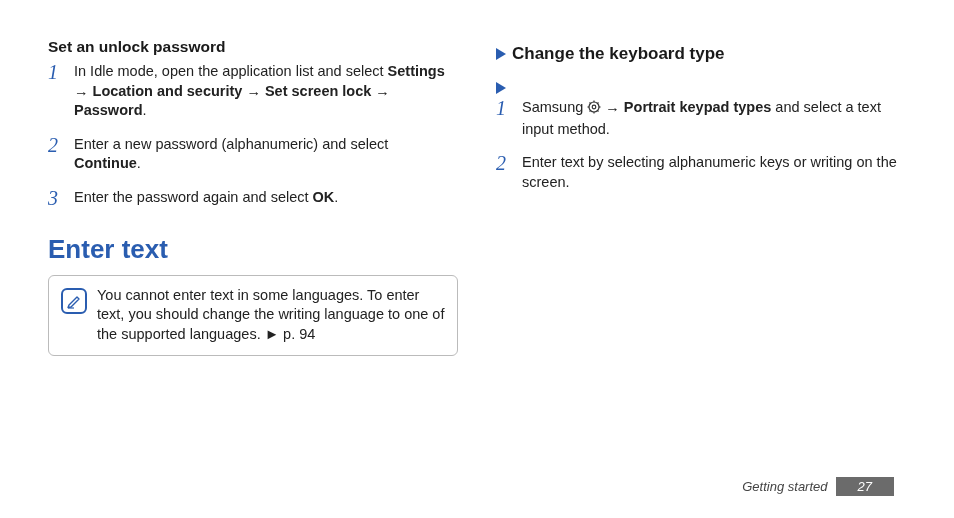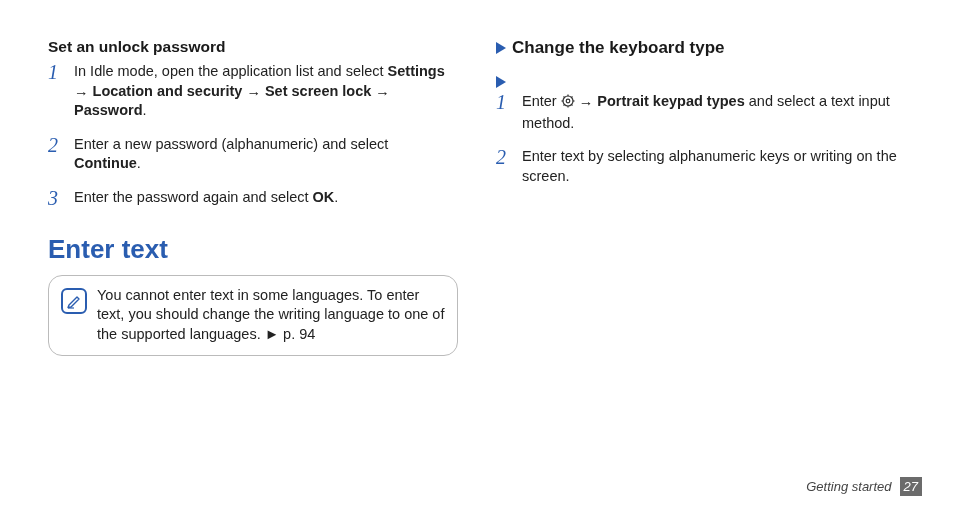"Change the keyboard type" .sub-heading { margin-top: none -> 6px }
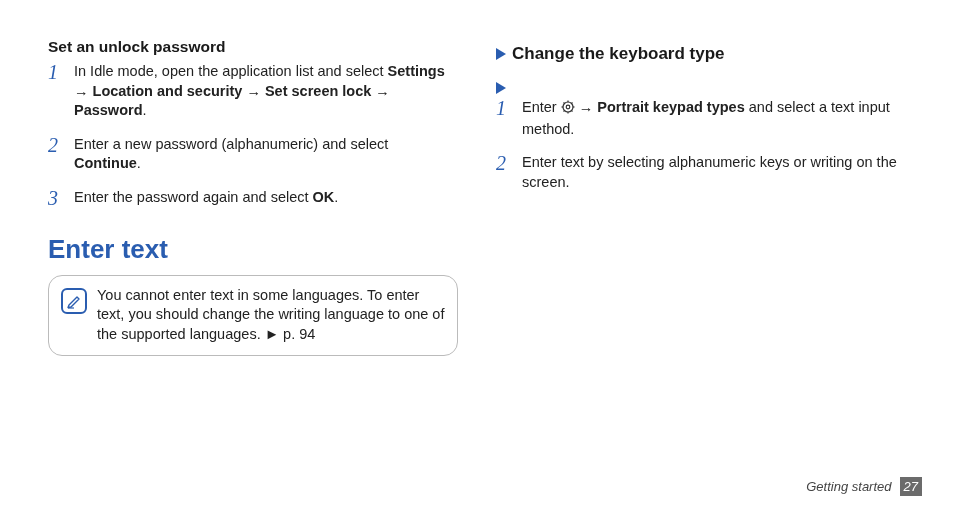"Enter" span { text: Enter -> Samsung }
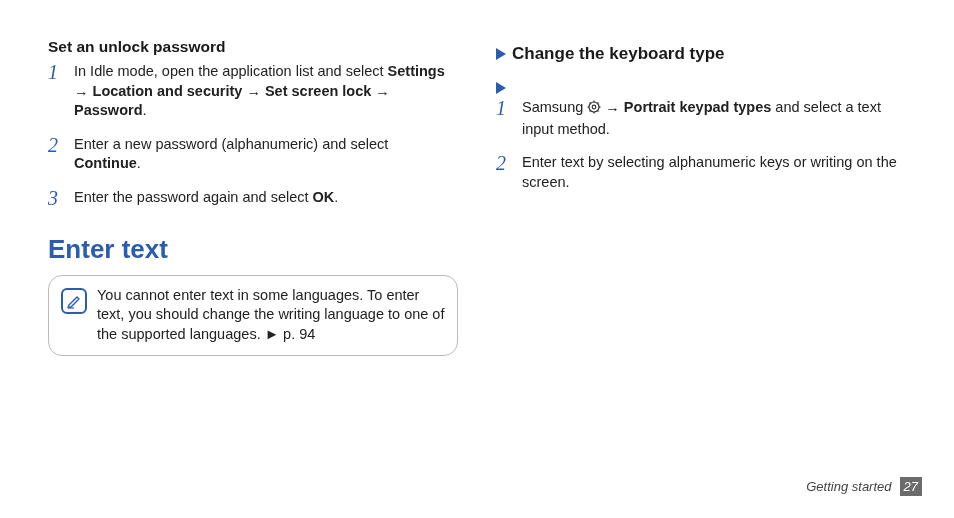"You cannot enter text in" .note-box { border-radius: 14px -> 6px }
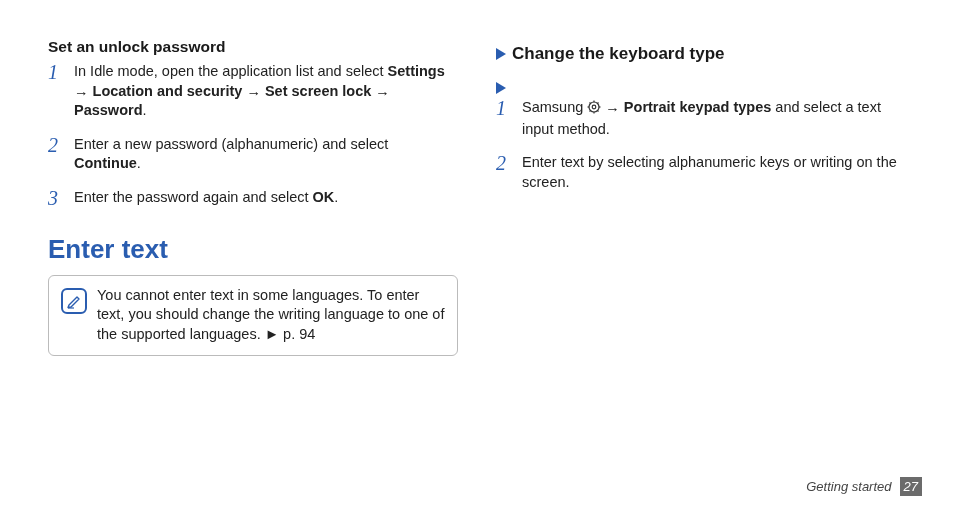"Getting started" .footer { right: 32px -> 60px }
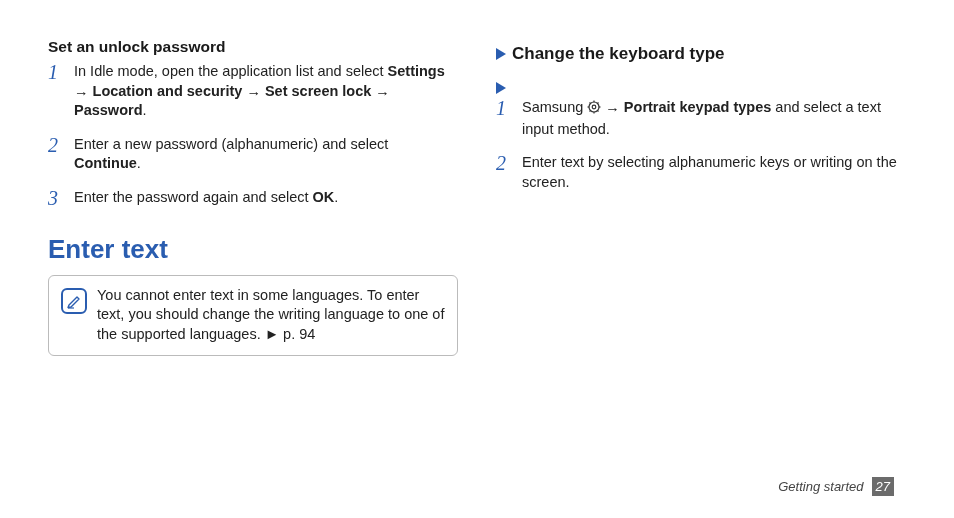"27" .page-badge { padding: 2px 4px -> 2px 22px }
